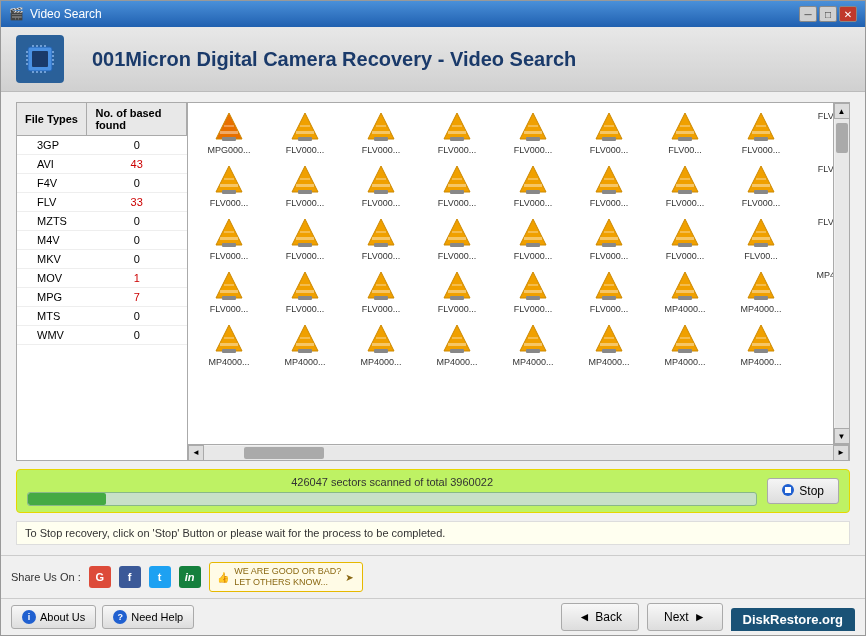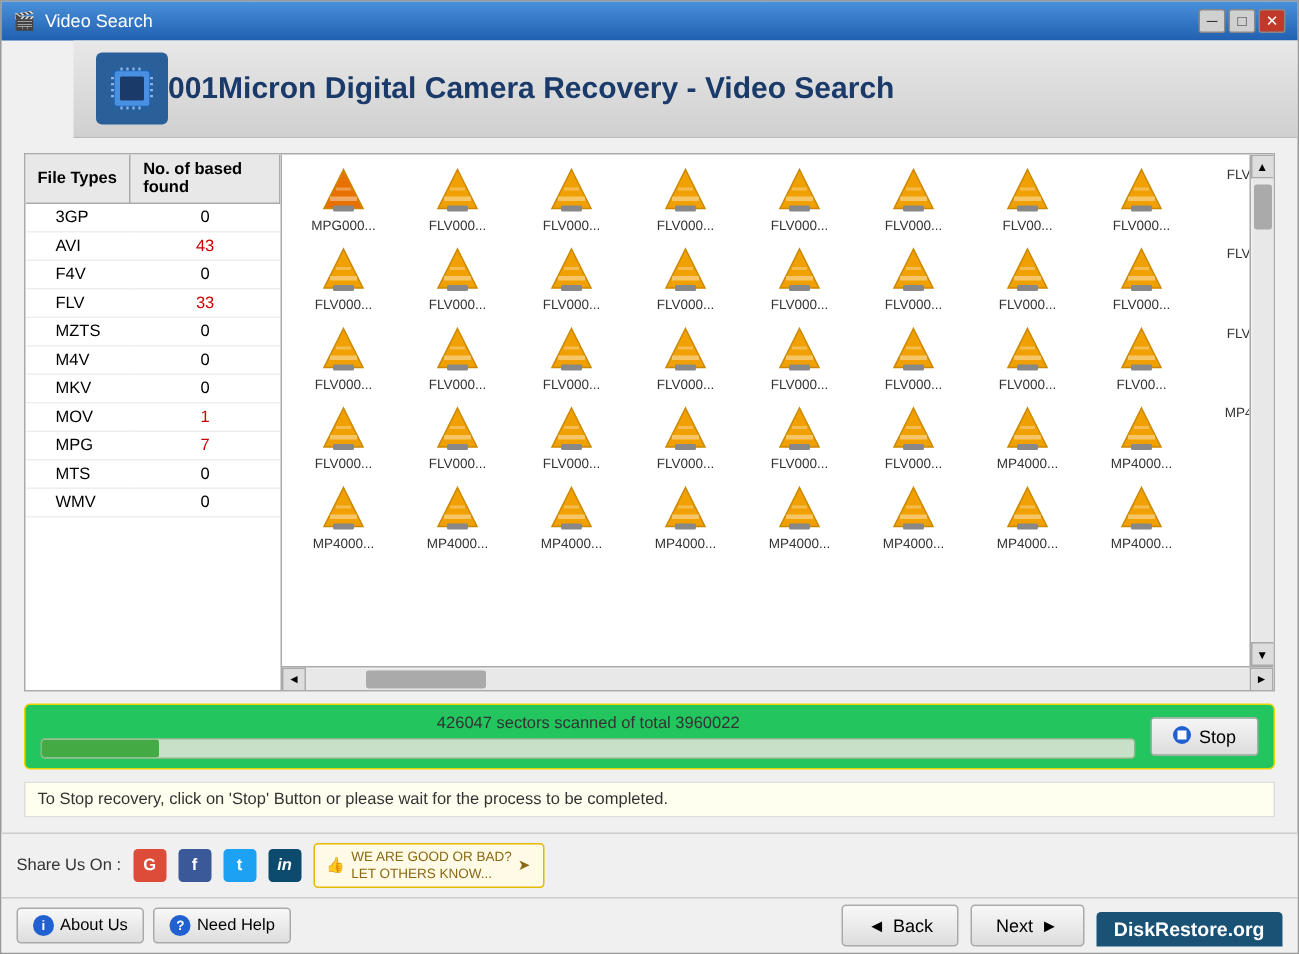"001Micron Digital Camera Recovery -" .header-bar { gap: 0 -> 28px; margin-left: 48px -> none }
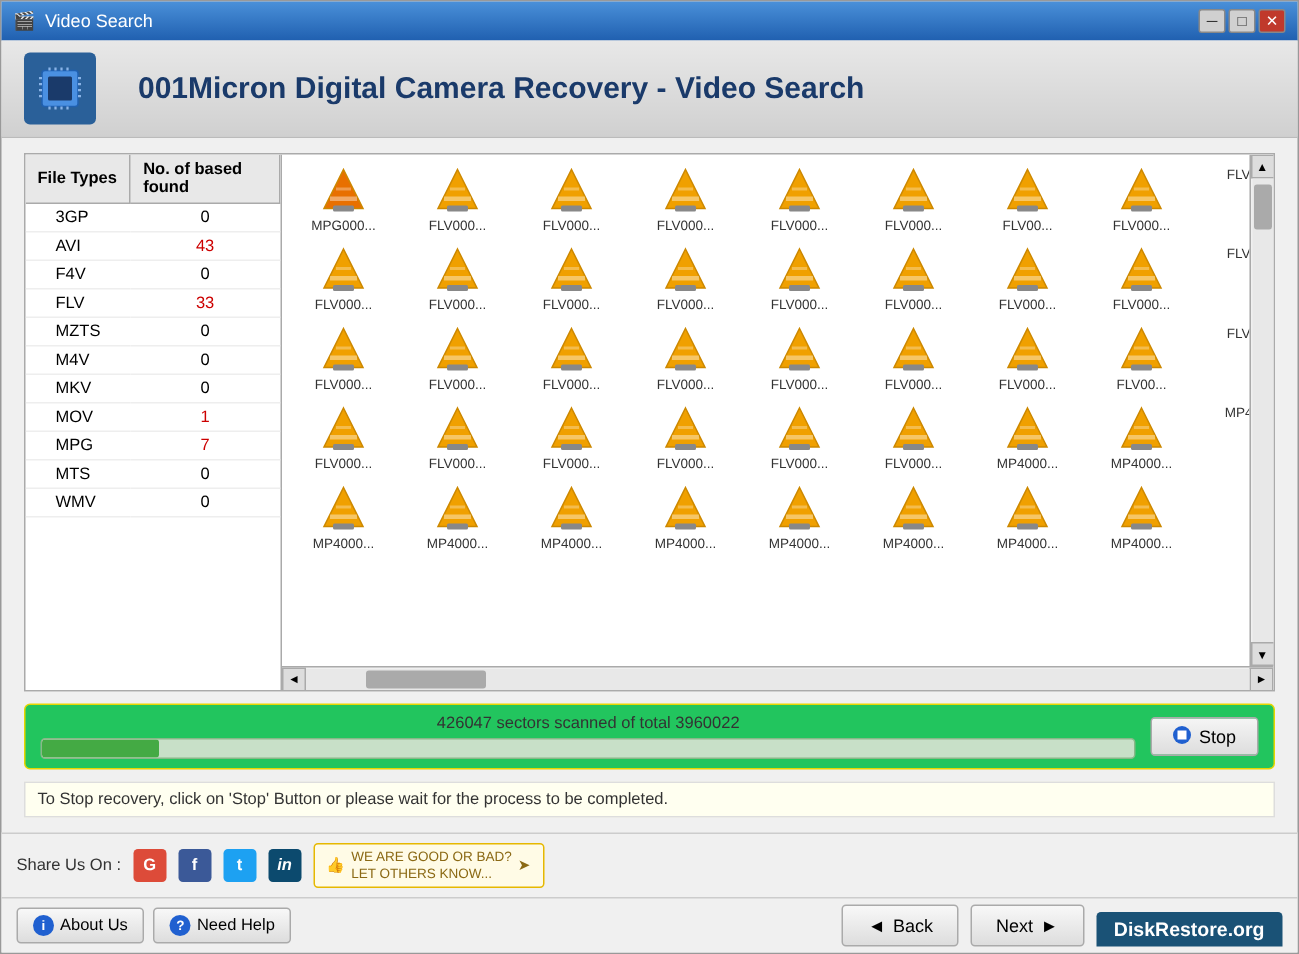"426047 sectors scanned of total" .progress-section { background: #22c55e -> #bef264 }
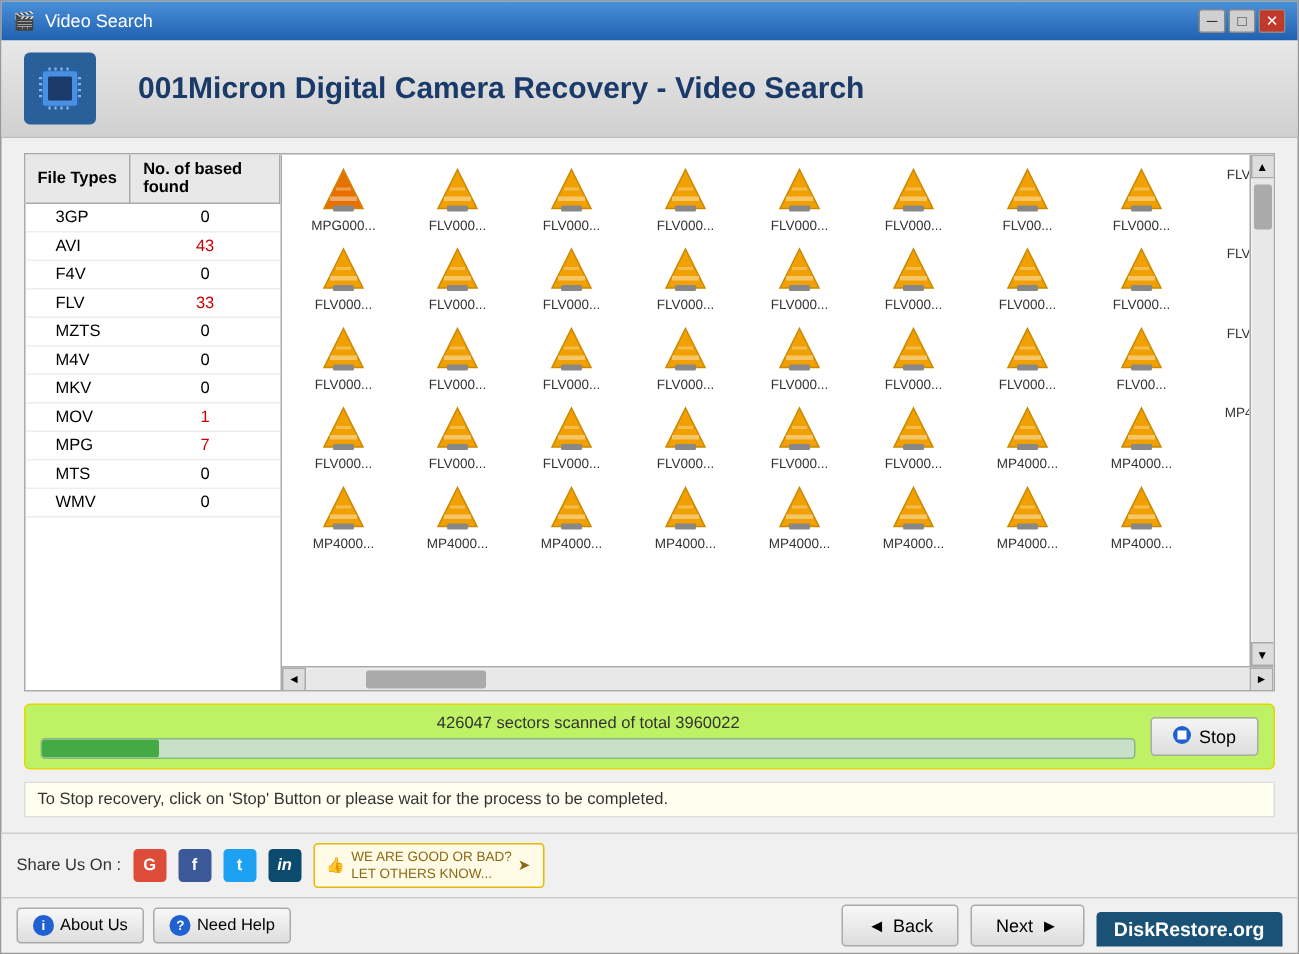"in" .social-in { background: #0c4a6e -> #15803d }
